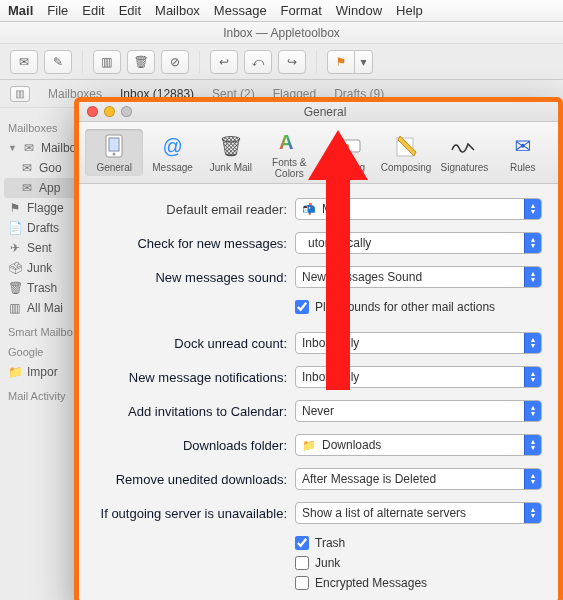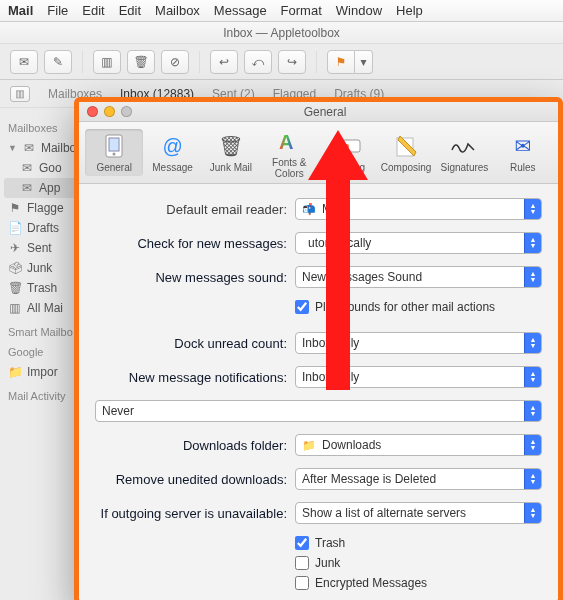"Add invitations to Calendar:" div.lbl { html: none -> <div>Add invitations to Calendar:</div> }
